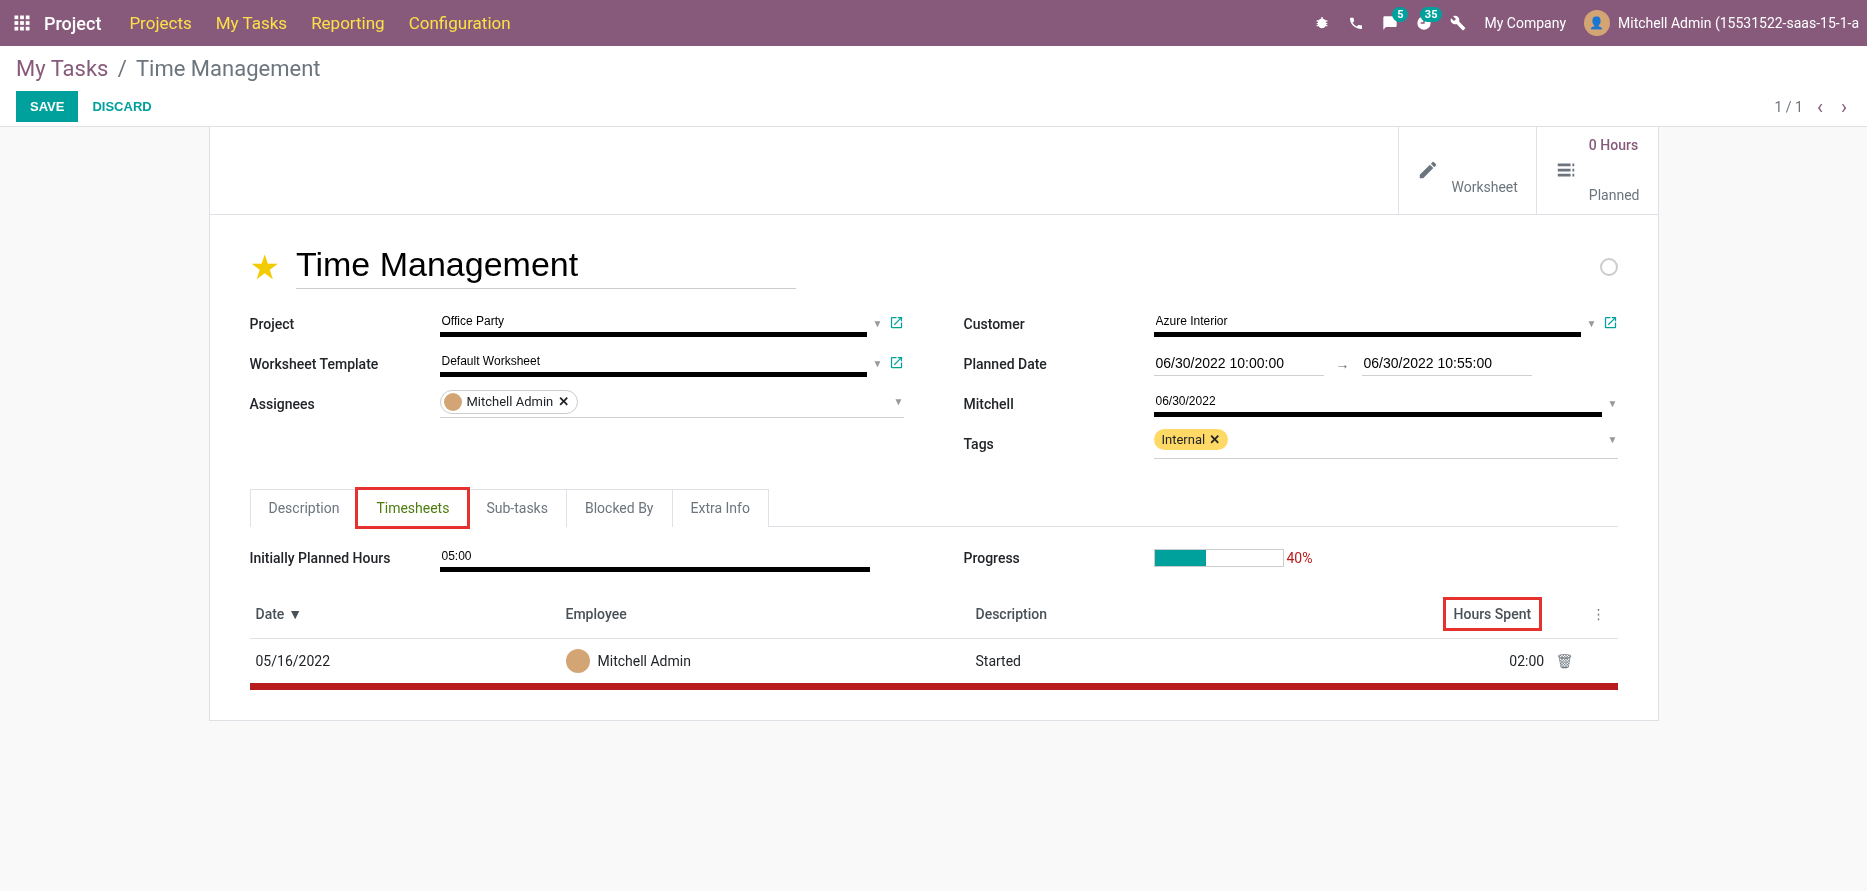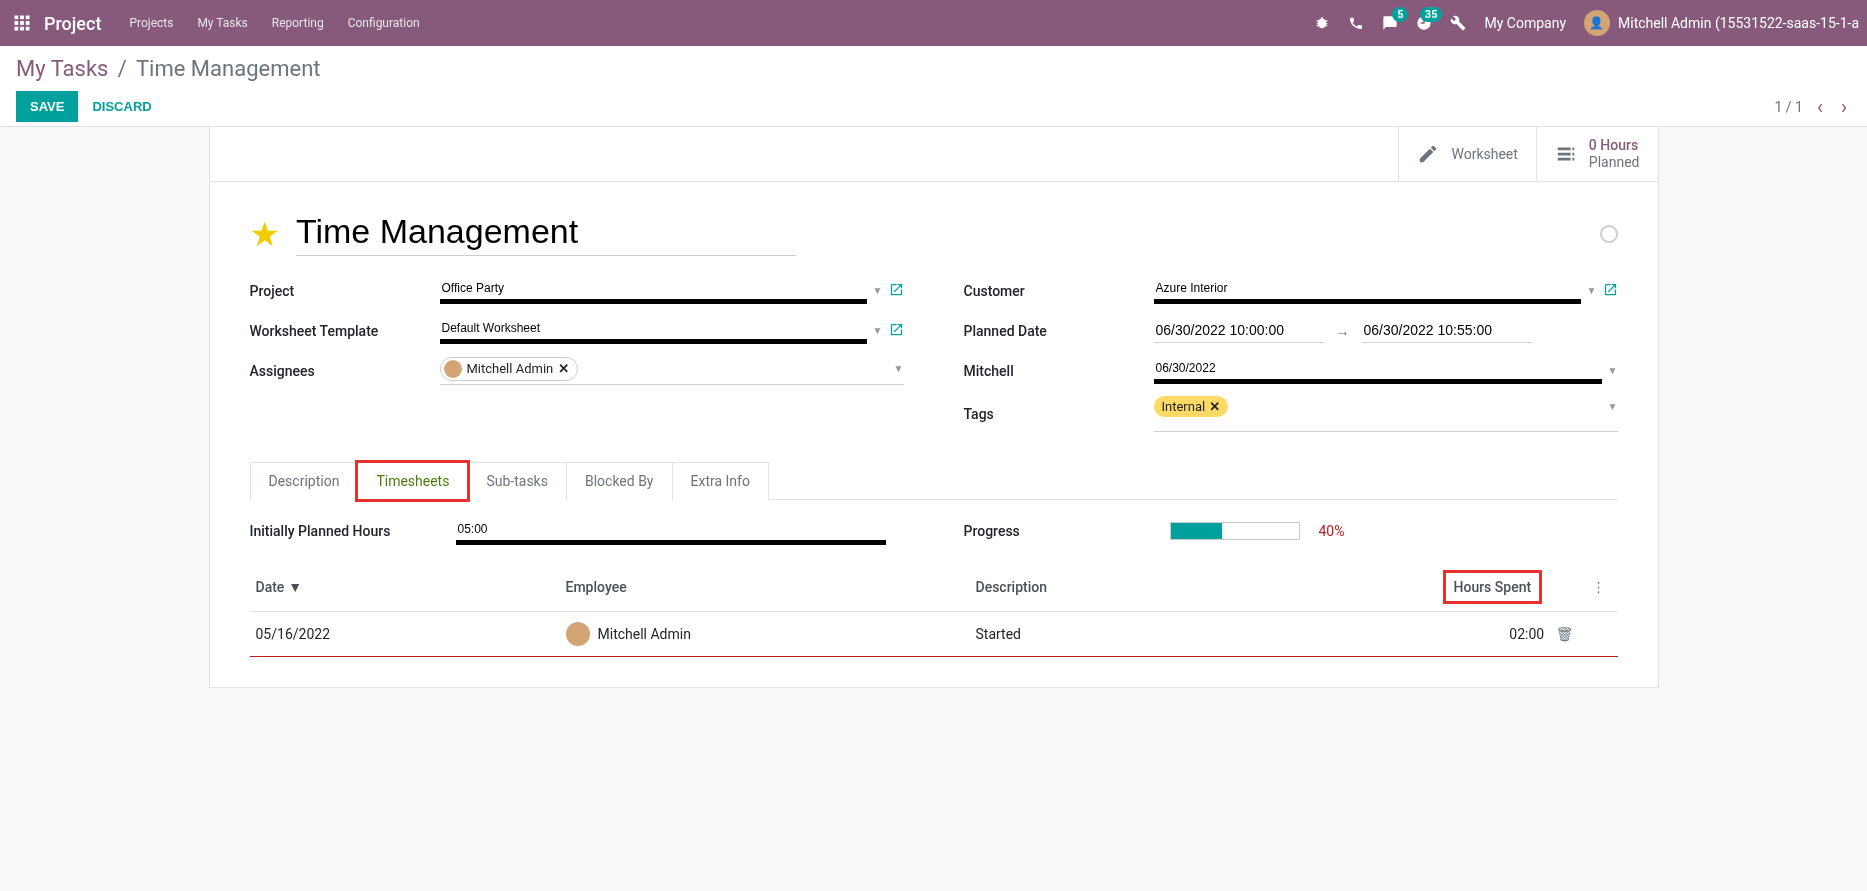"Projects" .nav-menu a { color: #e5e5e5 -> #fde047; font-size: 12px -> 17px }
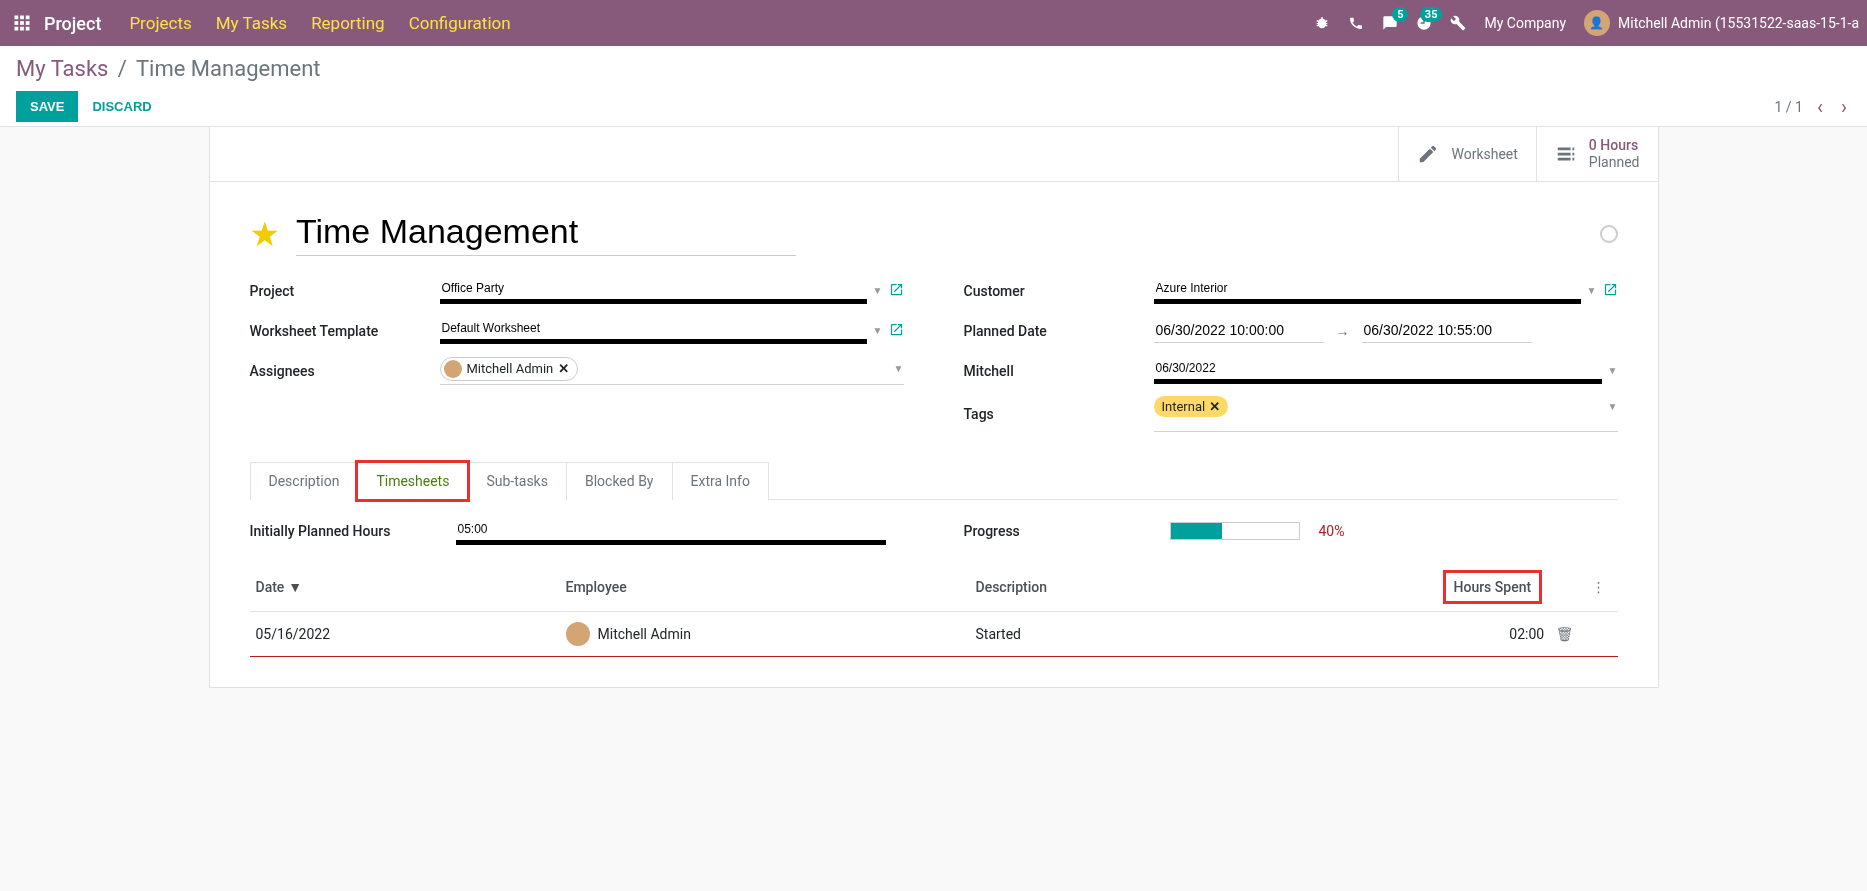"Worksheet" .stat-btn .lbl { margin-top: none -> 33px }
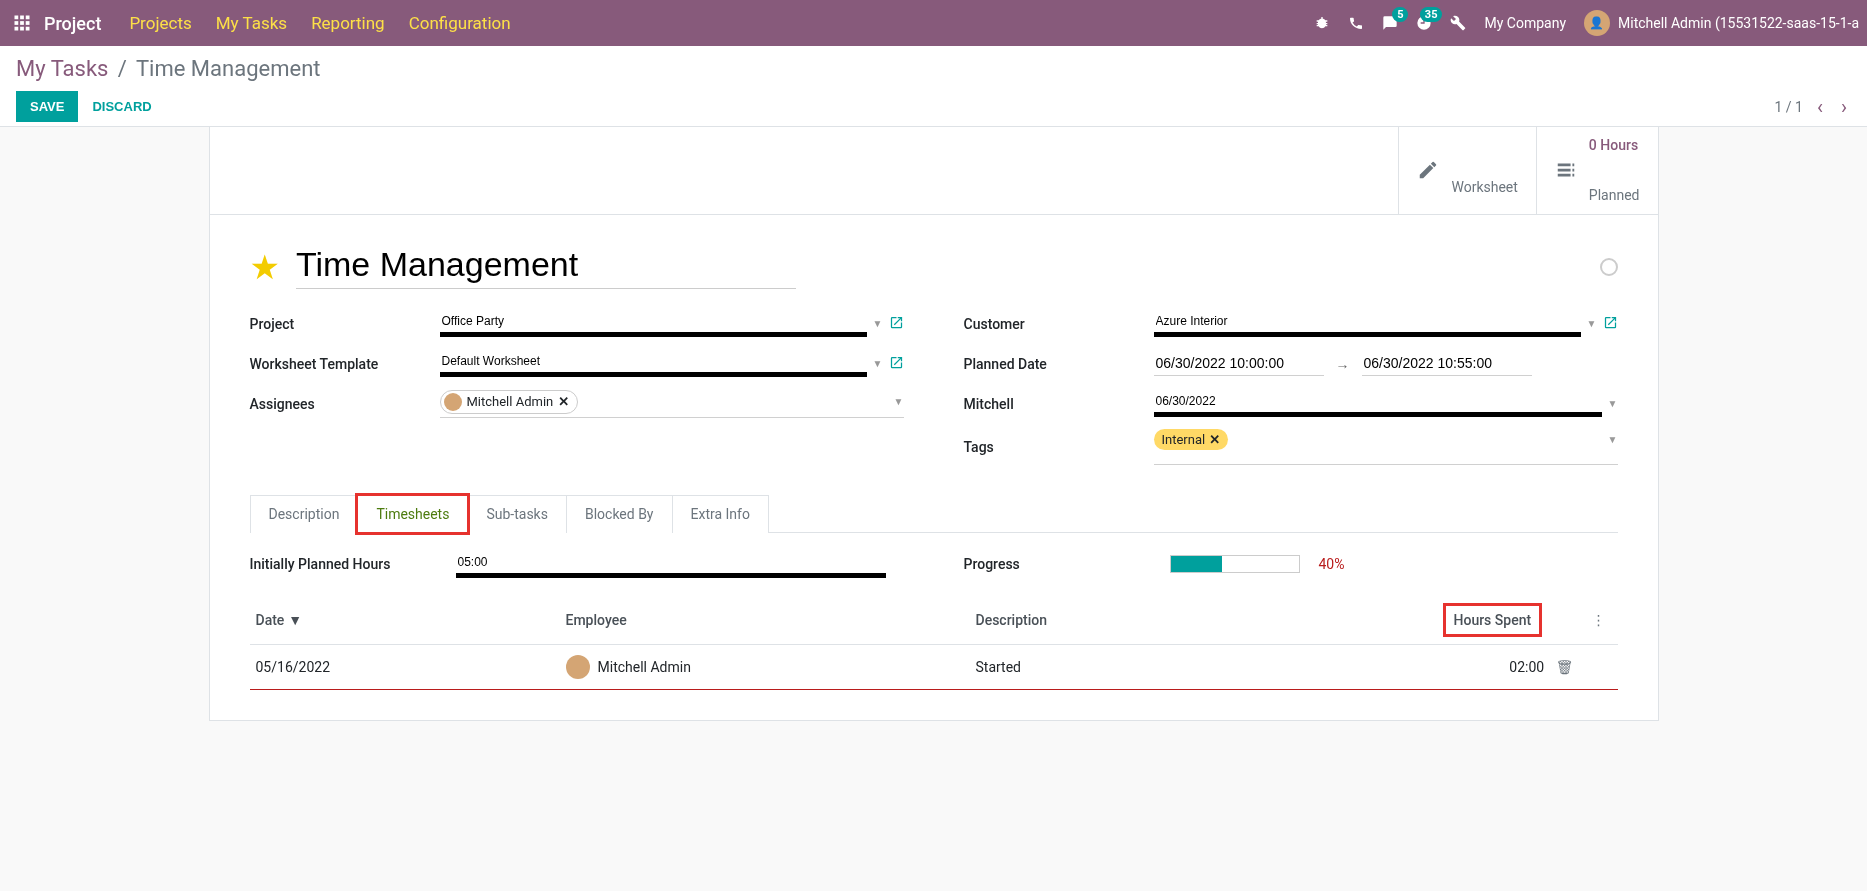"Internal" div.form-field { padding-bottom: 14px -> 8px }
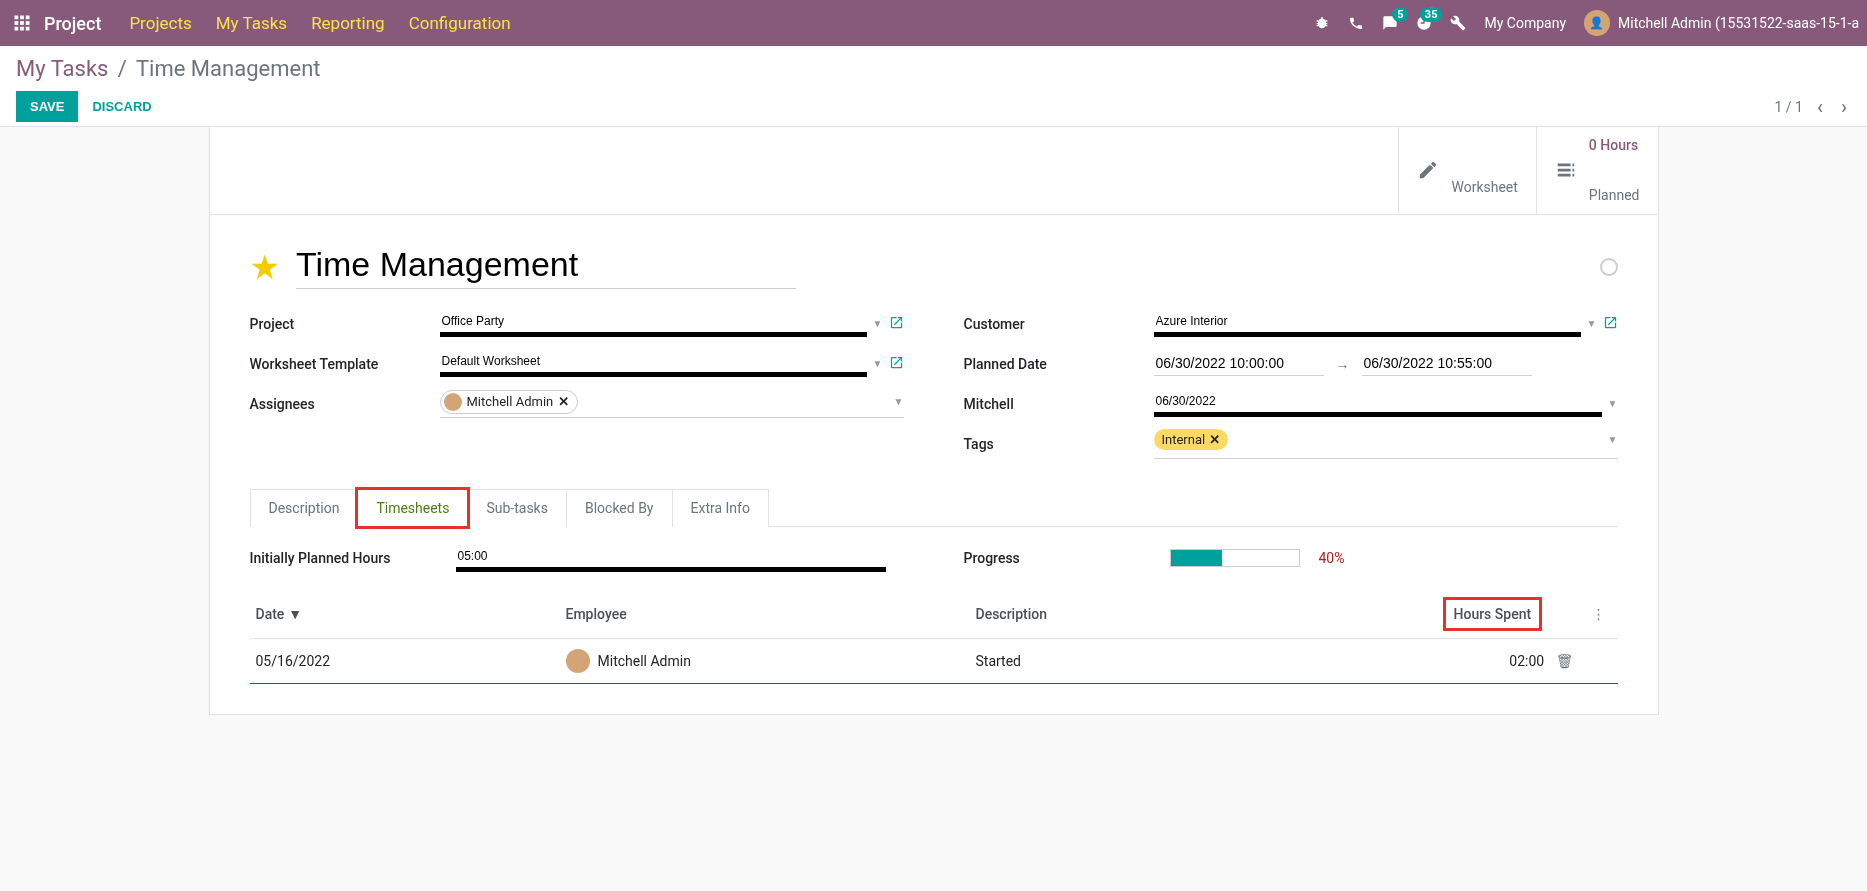"Initially Planned Hours" .ts-col { gap: 16px -> none }
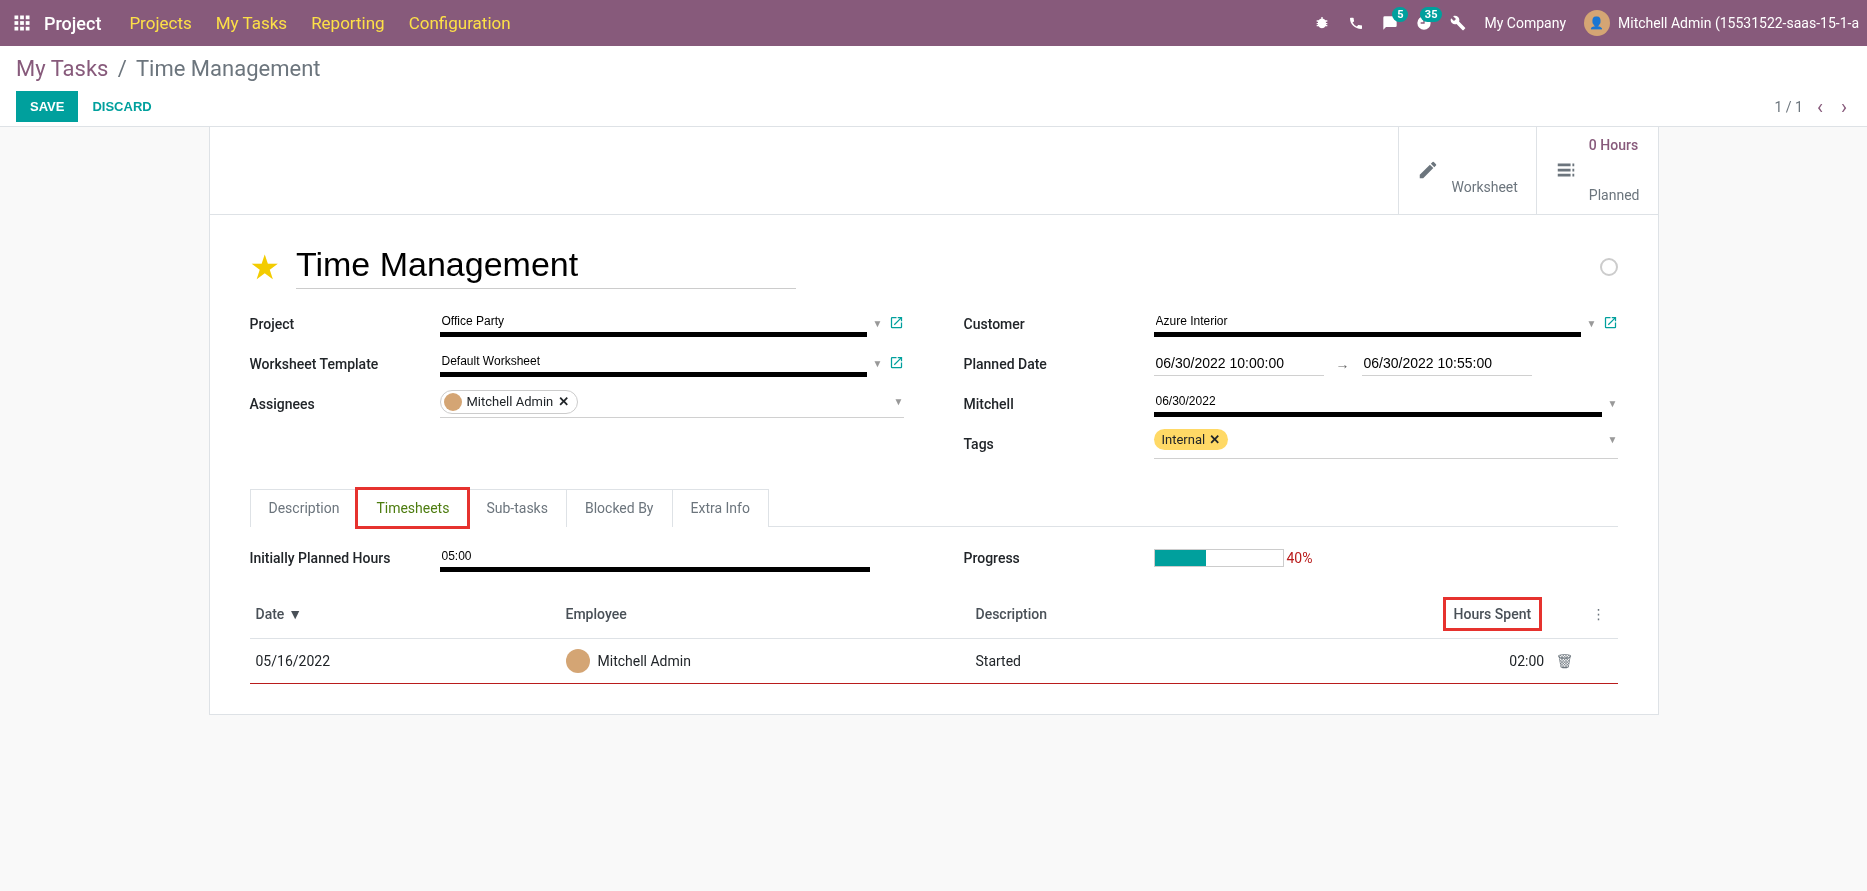"05/16/2022" .ts-table td { border-bottom: 1px solid #b91c1c -> 7px solid #b91c1c }
